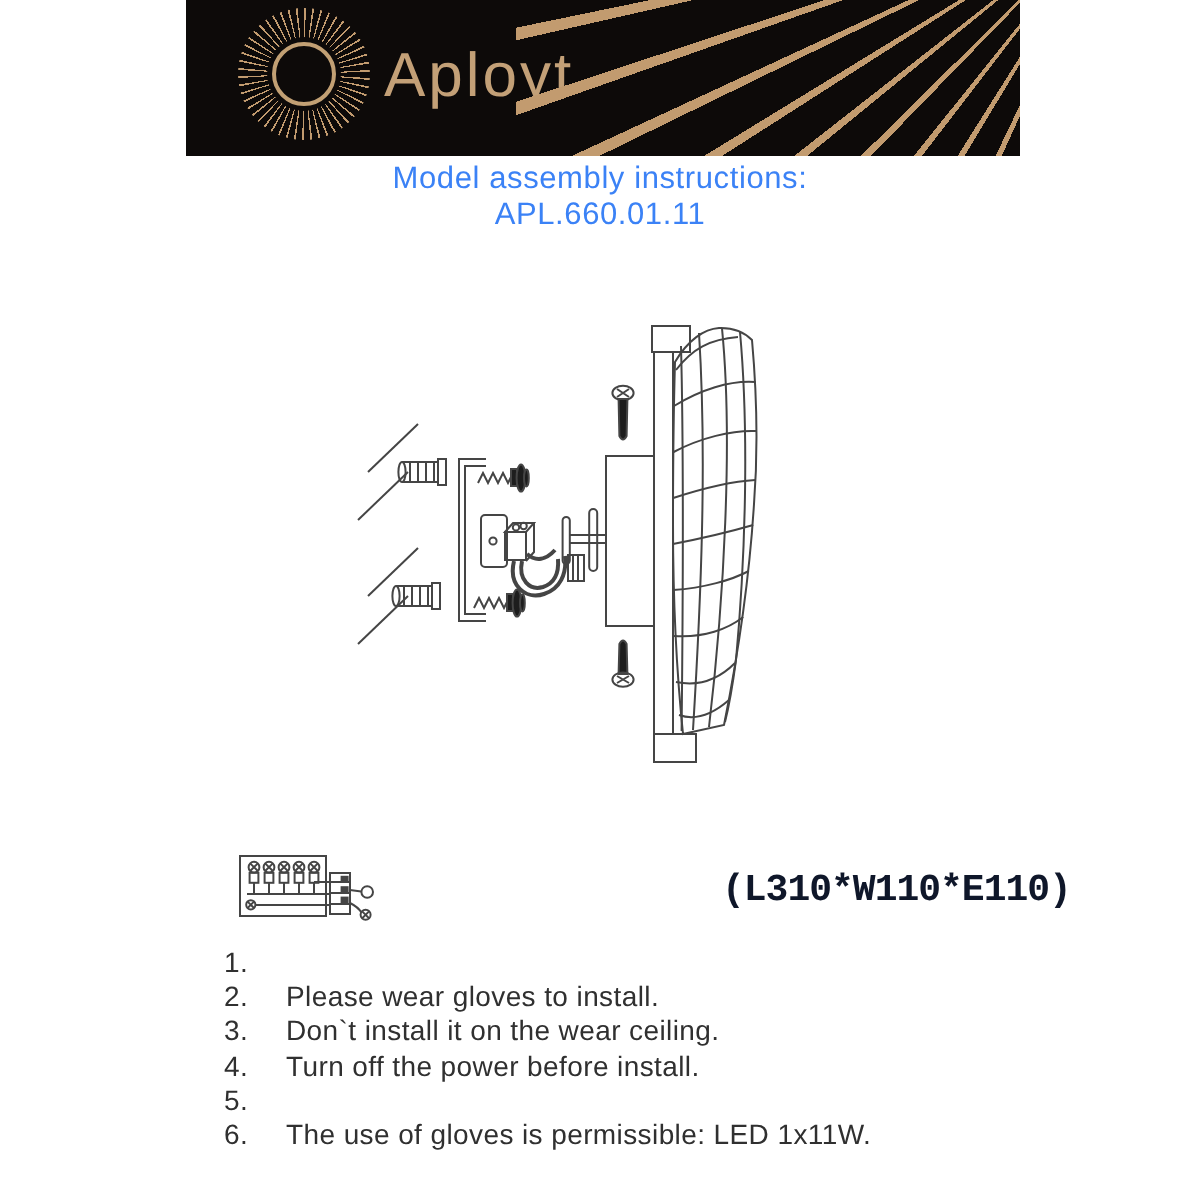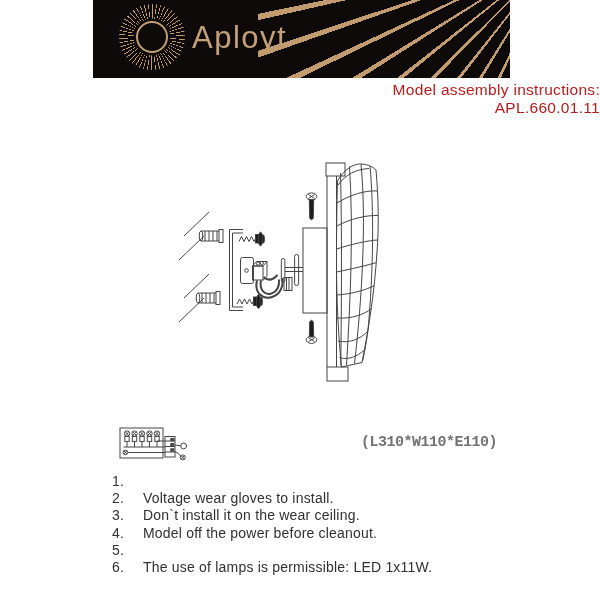"Model assembly instructions:" .h1,.h2 { color: #b91c1c -> #3b82f6; text-align: right -> center }
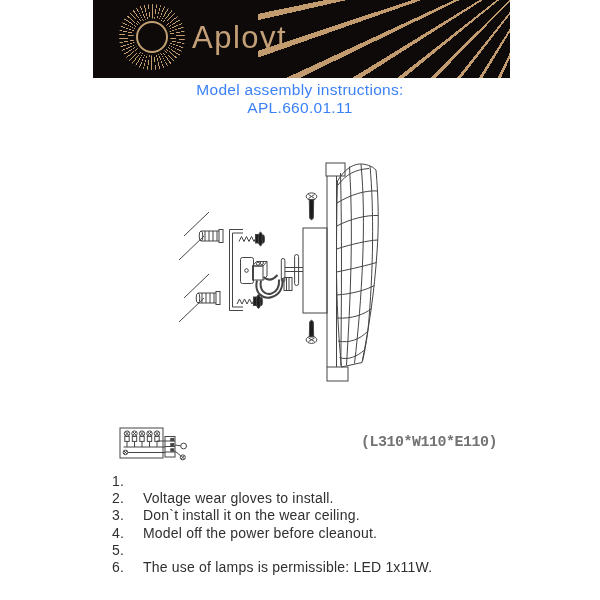"(L310*W110*E110)" .dims { color: #737373 -> #0f172a; font-size: 15px -> 19px }
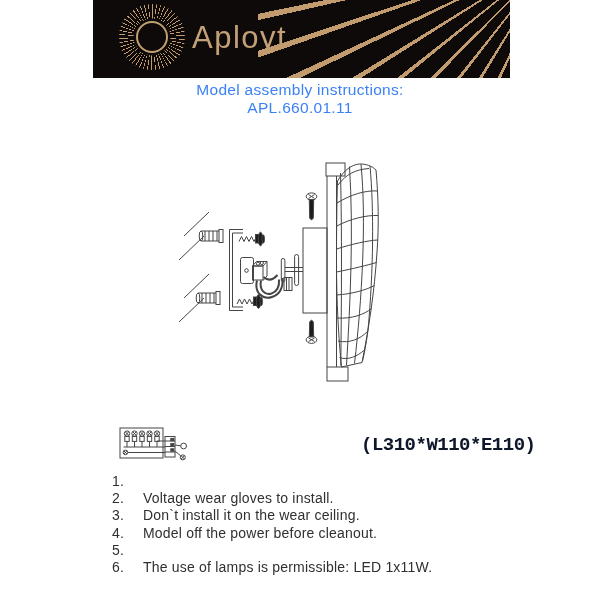"Voltage wear gloves to install." span.txt { text: Voltage -> Please }
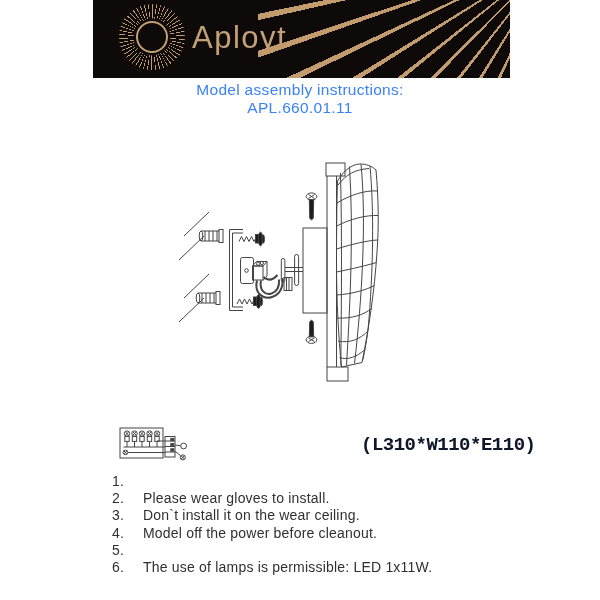"Model off the power before" span.txt { text: Model off the power before cleanout -> Turn off the power before install }
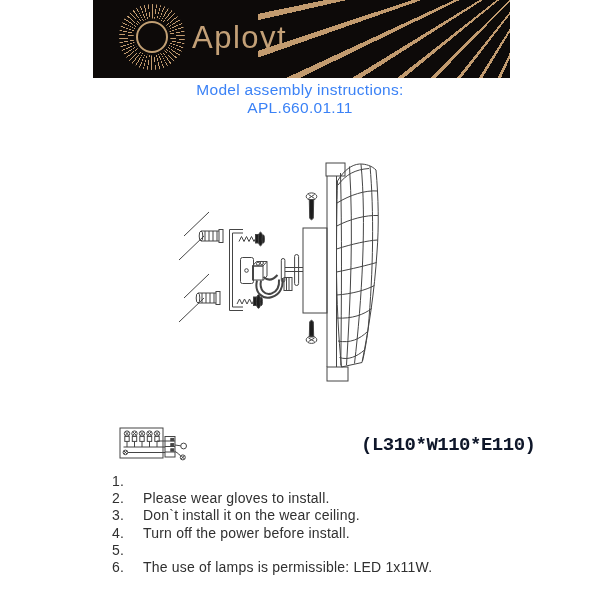"The use of lamps is" span.txt { text: lamps -> gloves }
